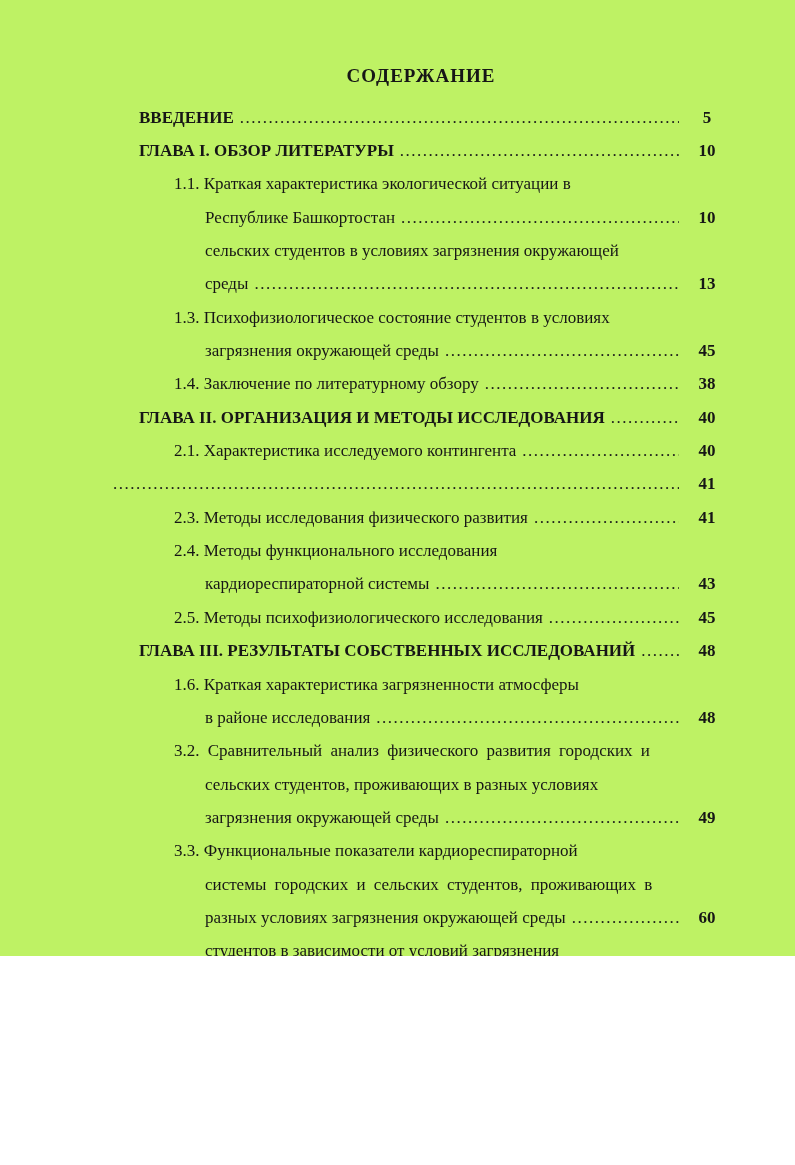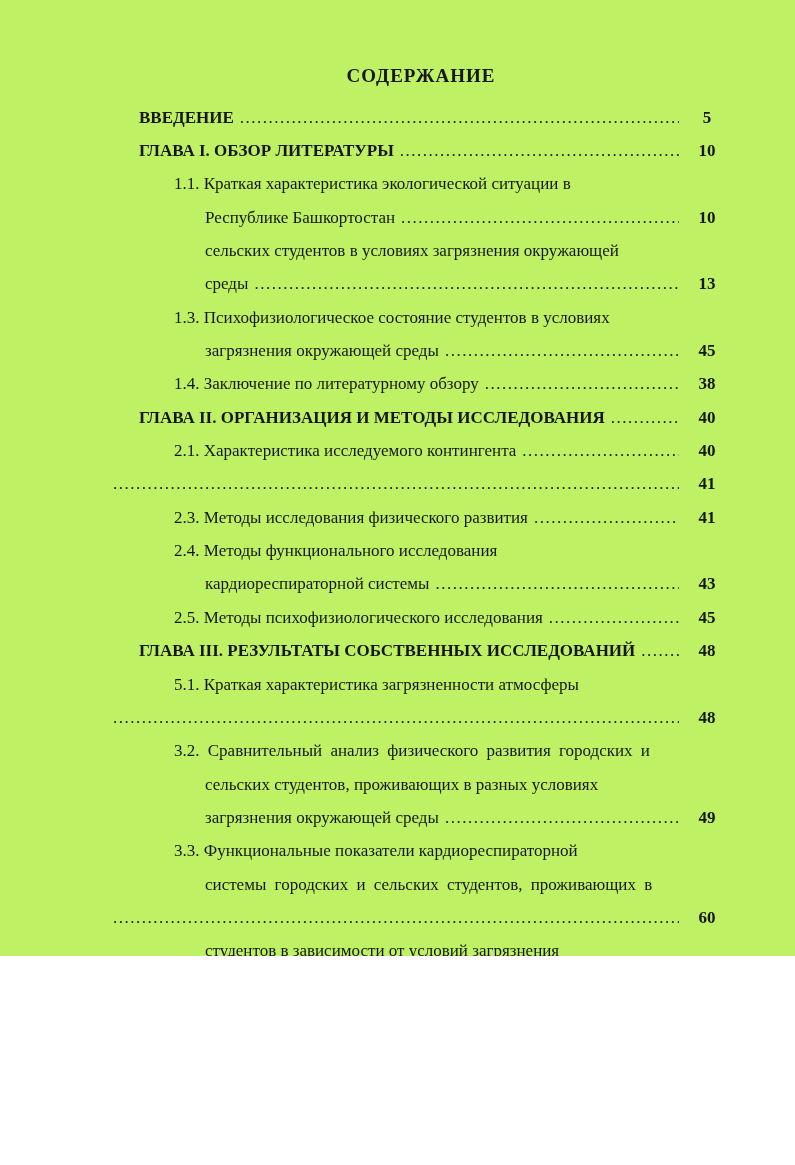"5.1. Краткая характеристика" span.entry-text { text: 5.1 -> 1.6 }
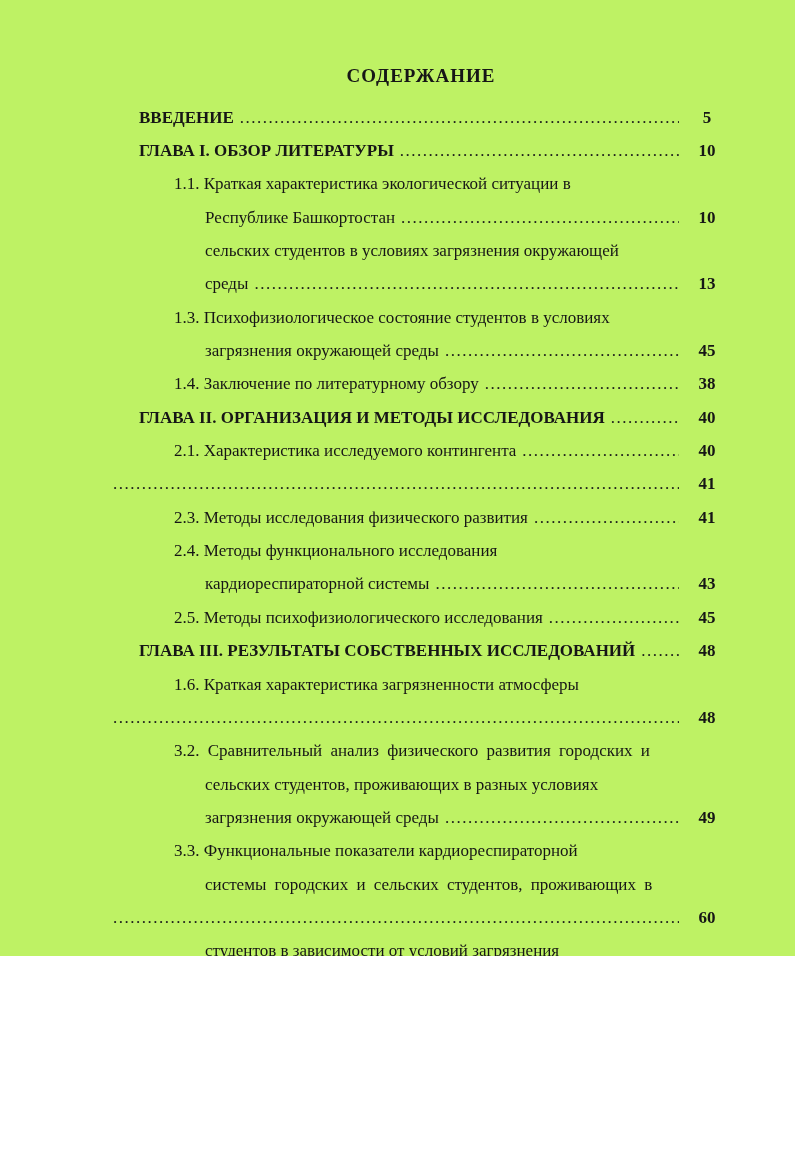"в районе исследования" span.entry-text { html: none -> <span>в районе исследования</span> }
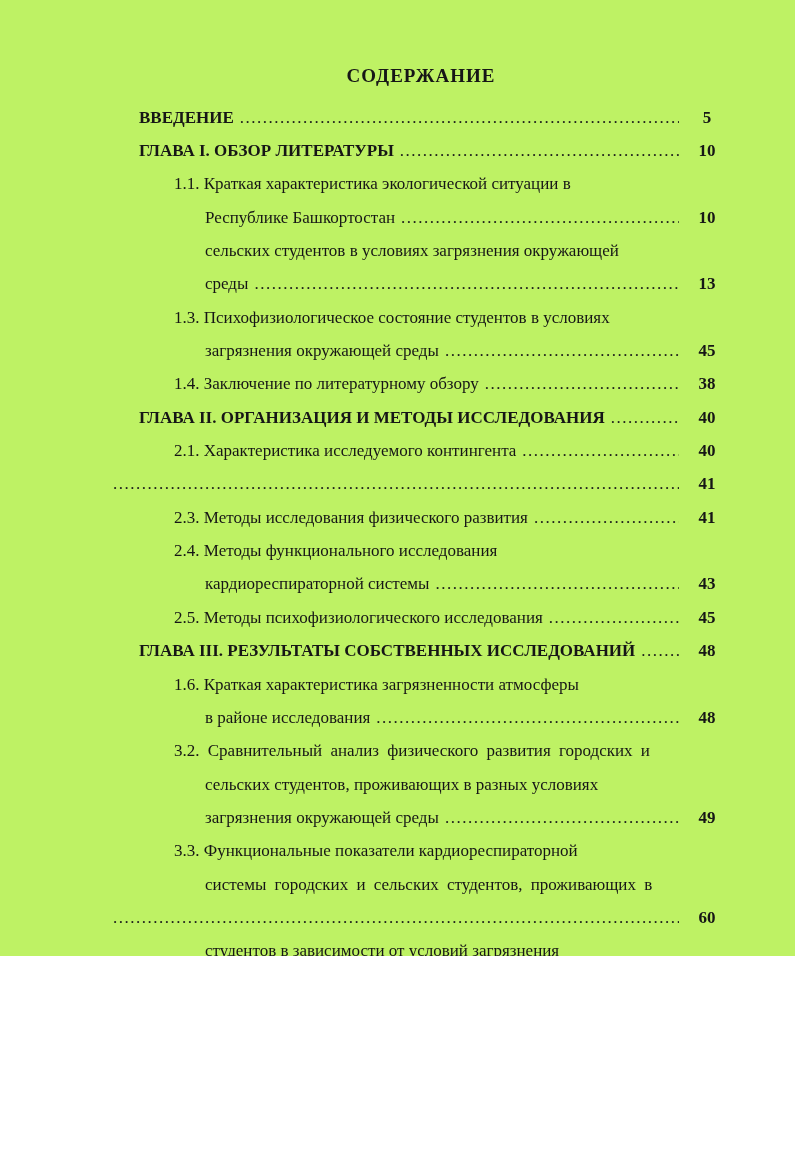"разных условиях загрязнения окружающей" span.entry-text { html: none -> <span>разных условиях загрязнения окружающей среды</span> }
